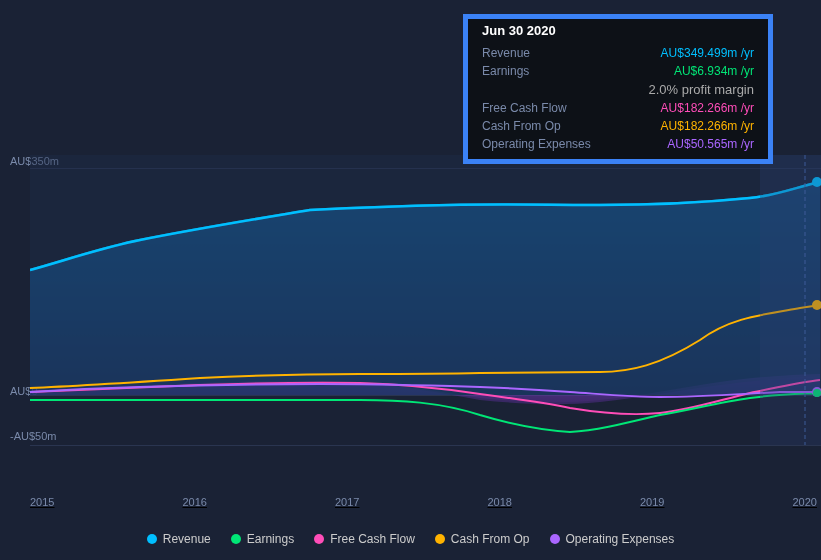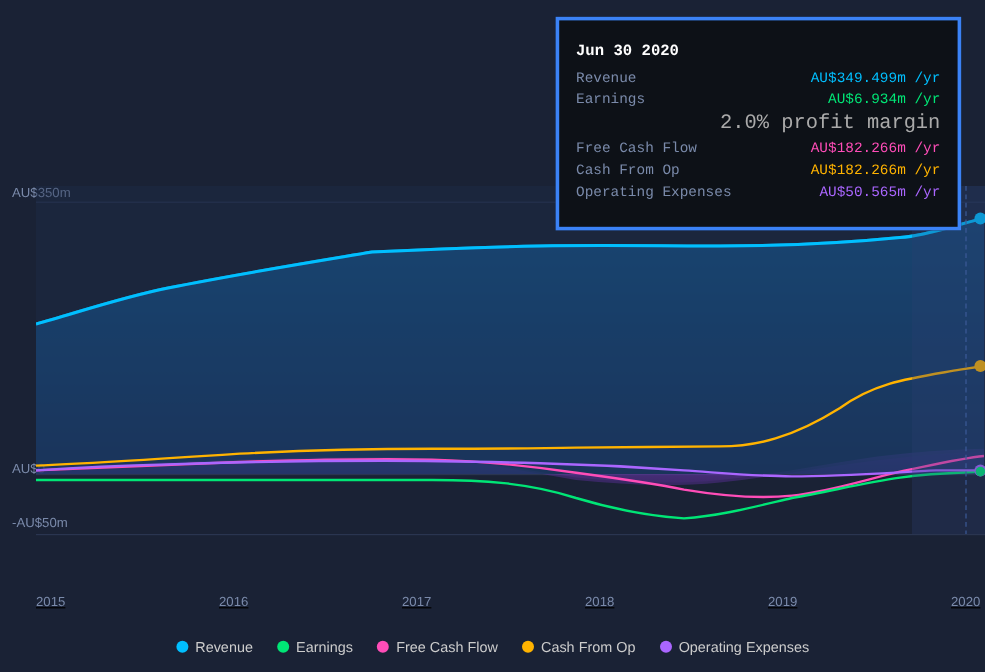"Jun 30 2020" .tooltip-box { border: 3px solid #3b82f6 -> 5px solid #3b82f6; font-family: Liberation Mono, monospace -> none; padding: 18px 14px -> 4px 14px }
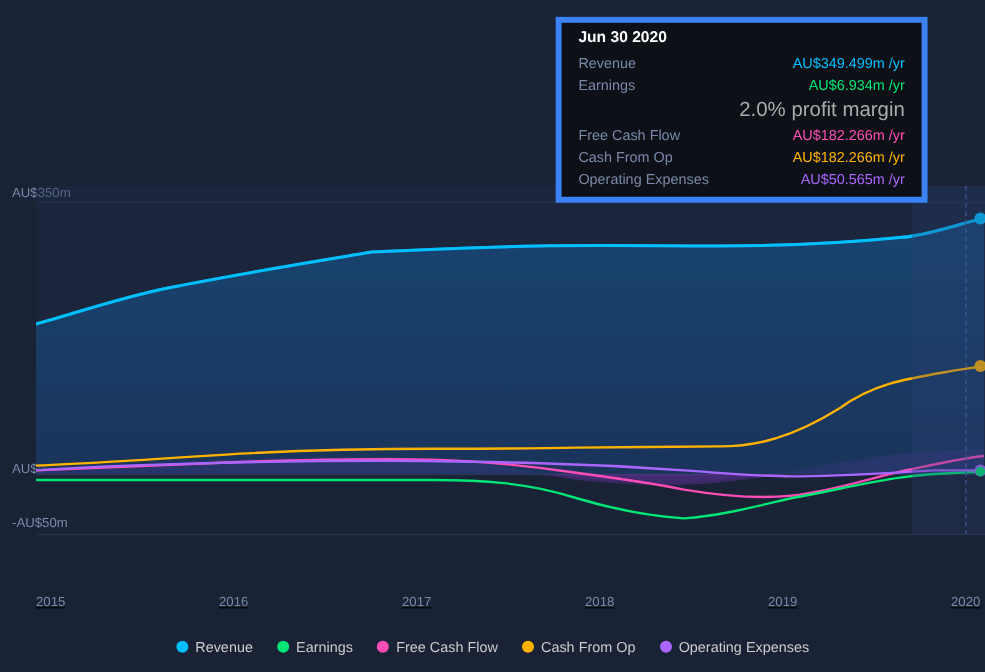"2.0% profit margin" .tooltip-value.gray { font-size: 17px -> 13px }
